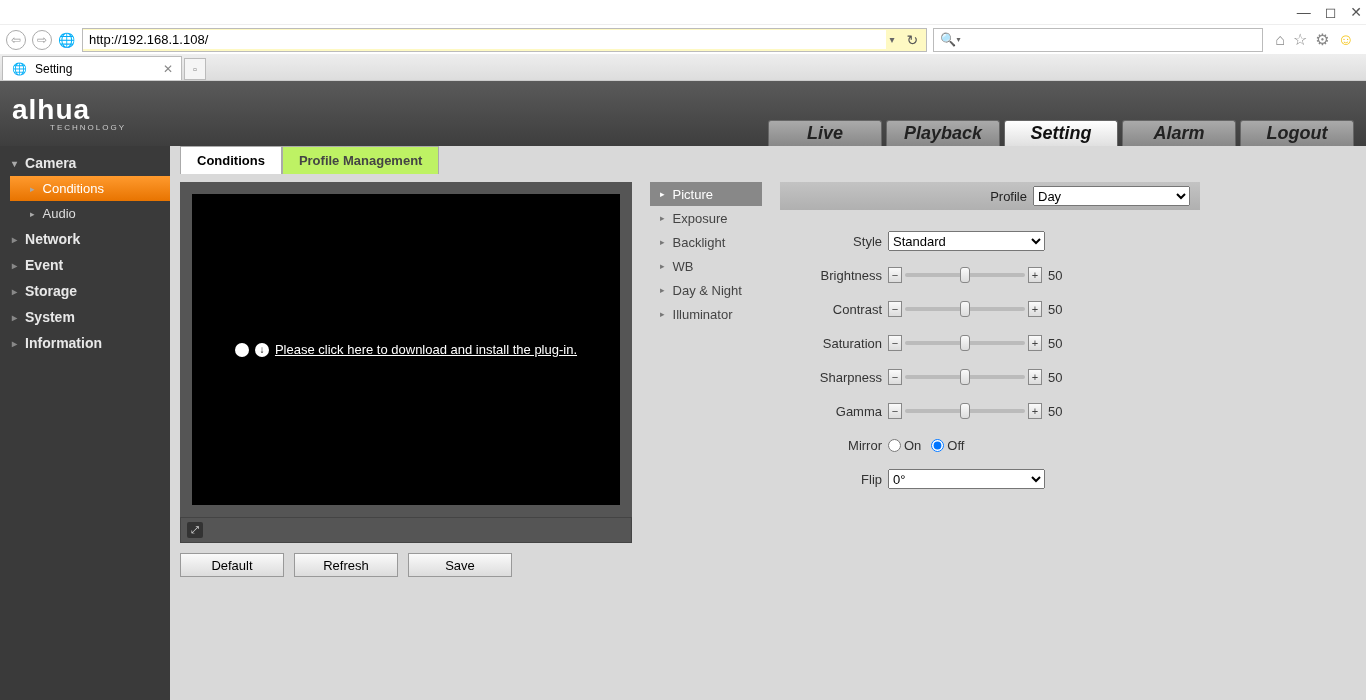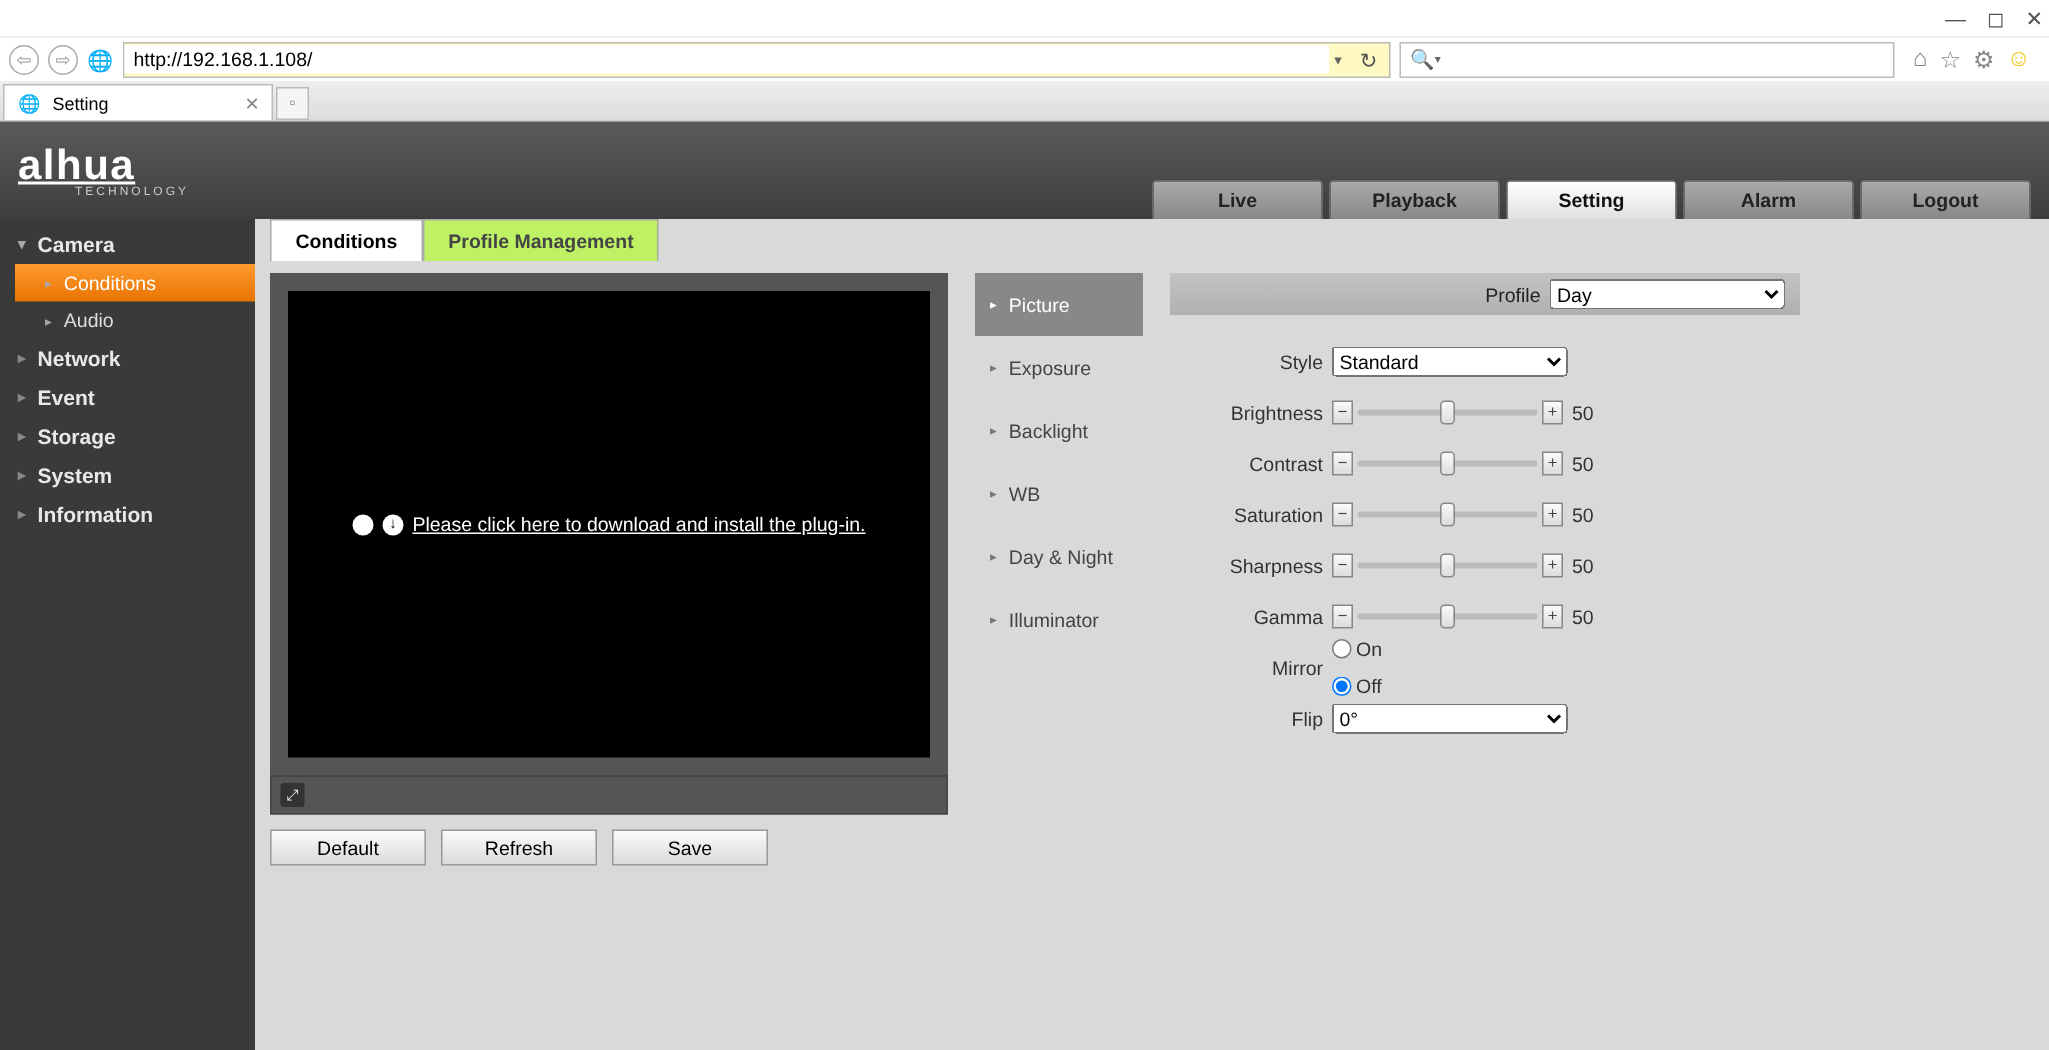"alhua" .logo { text-decoration: underline -> none }
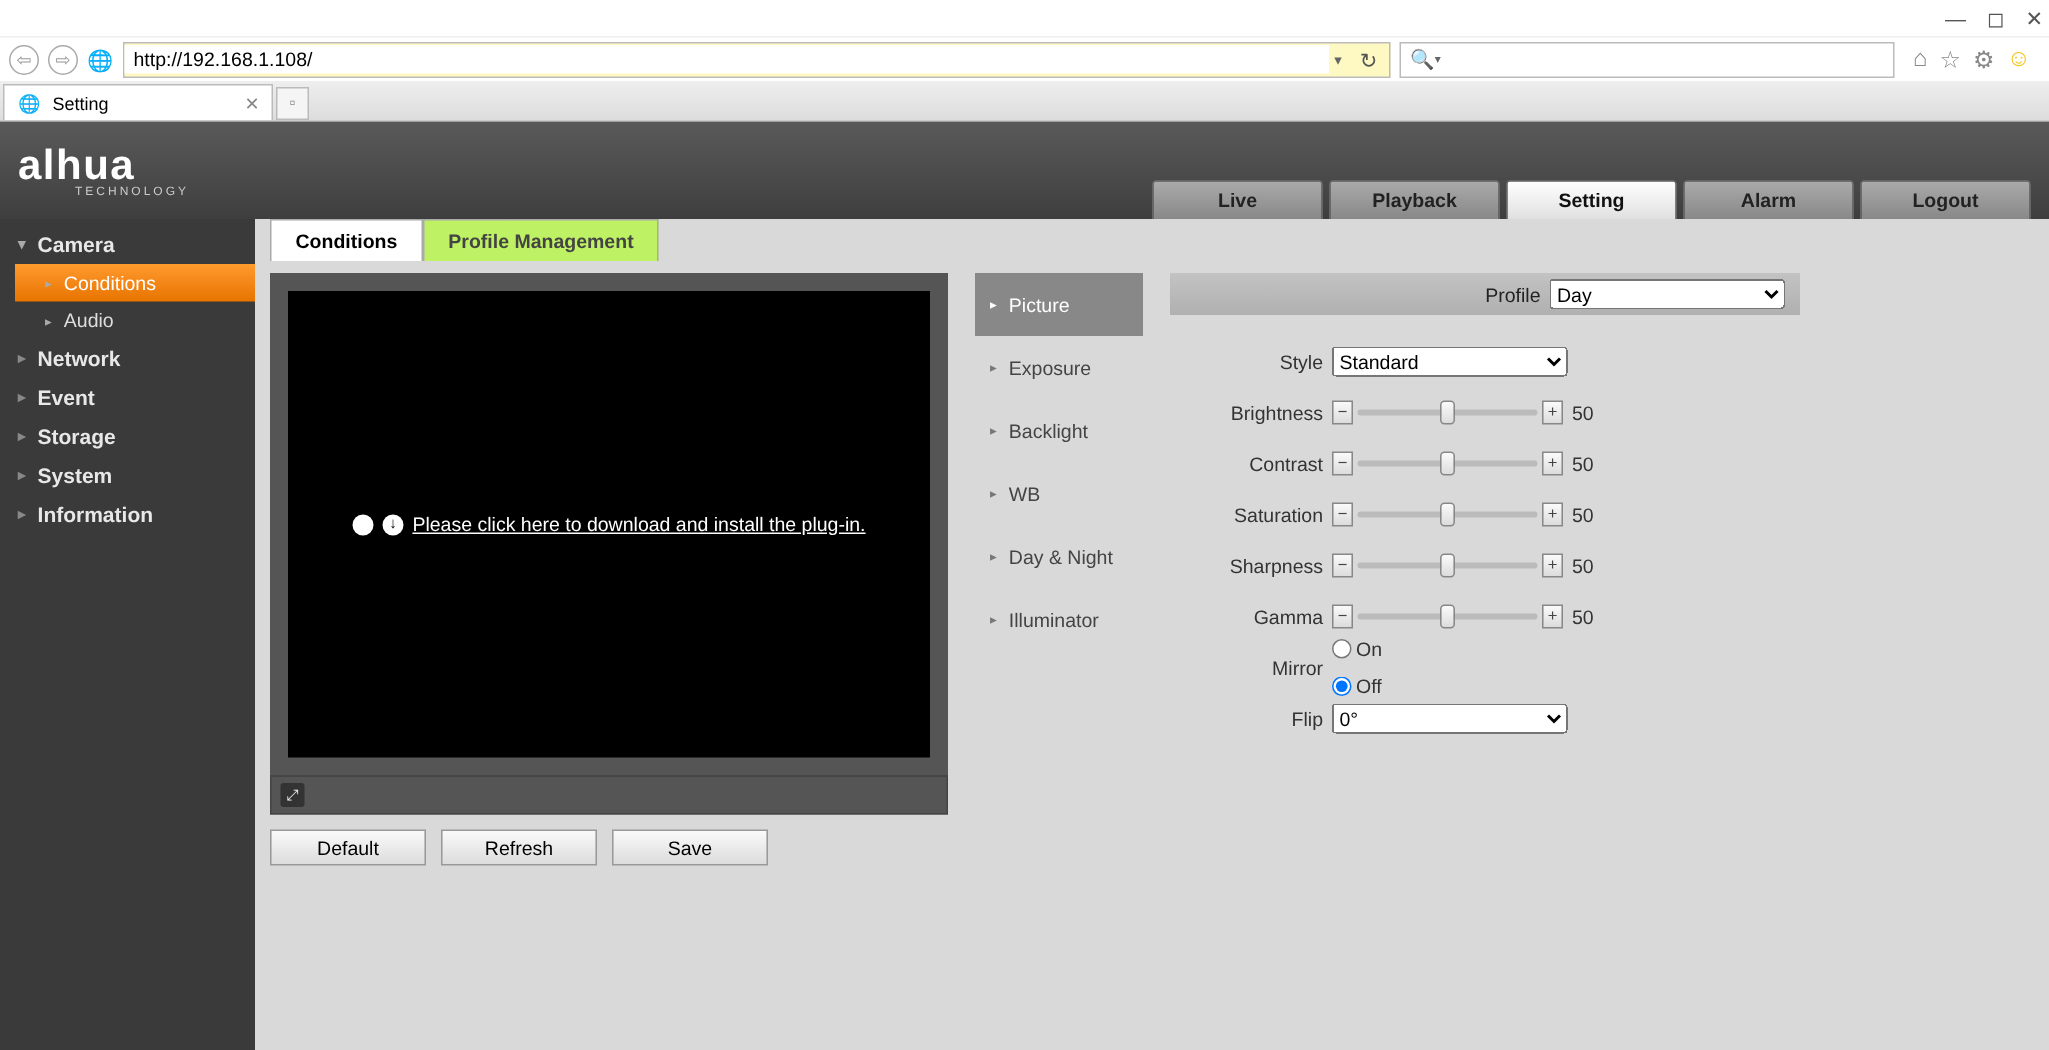"Live" .topnav-item { font-size: 13px -> 18px; font-style: none -> italic }
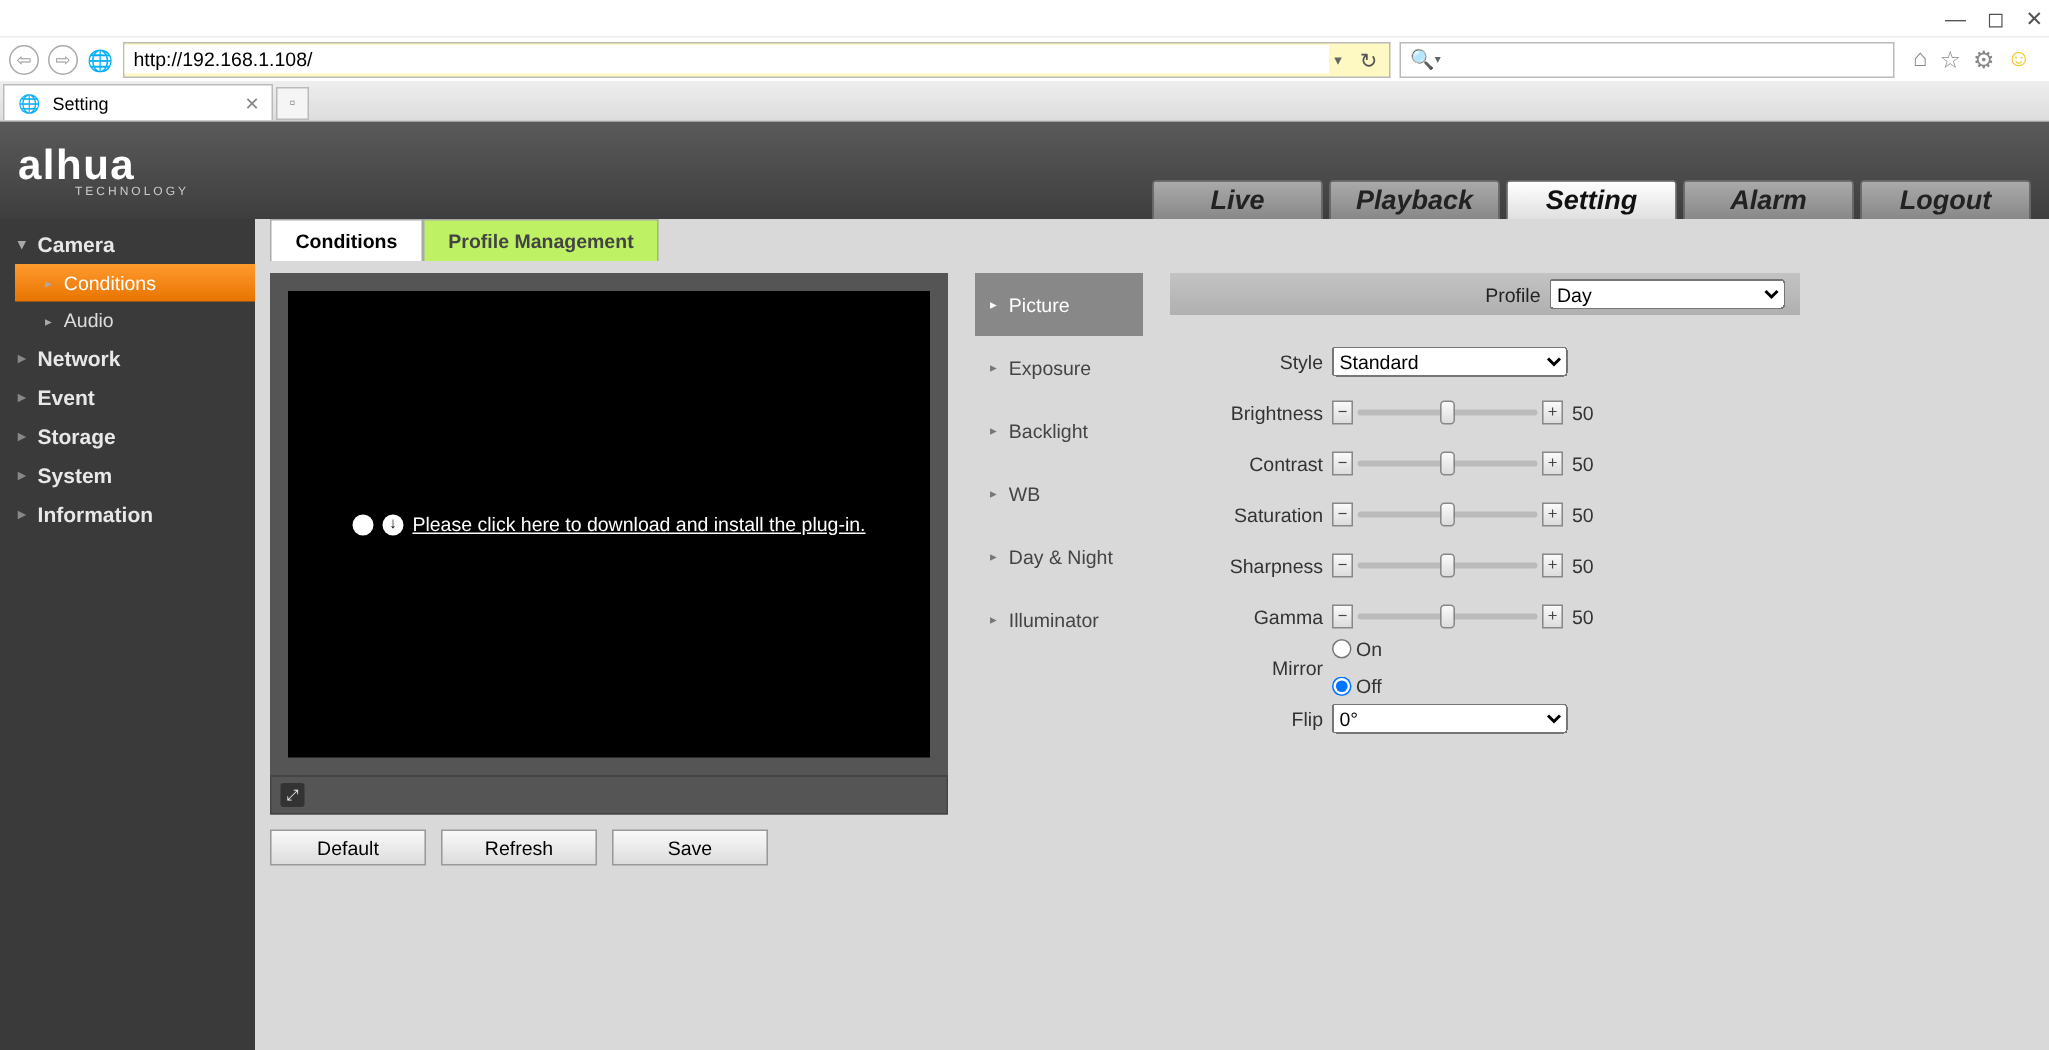"Picture" .midmenu-item { height: 42px -> 24px }
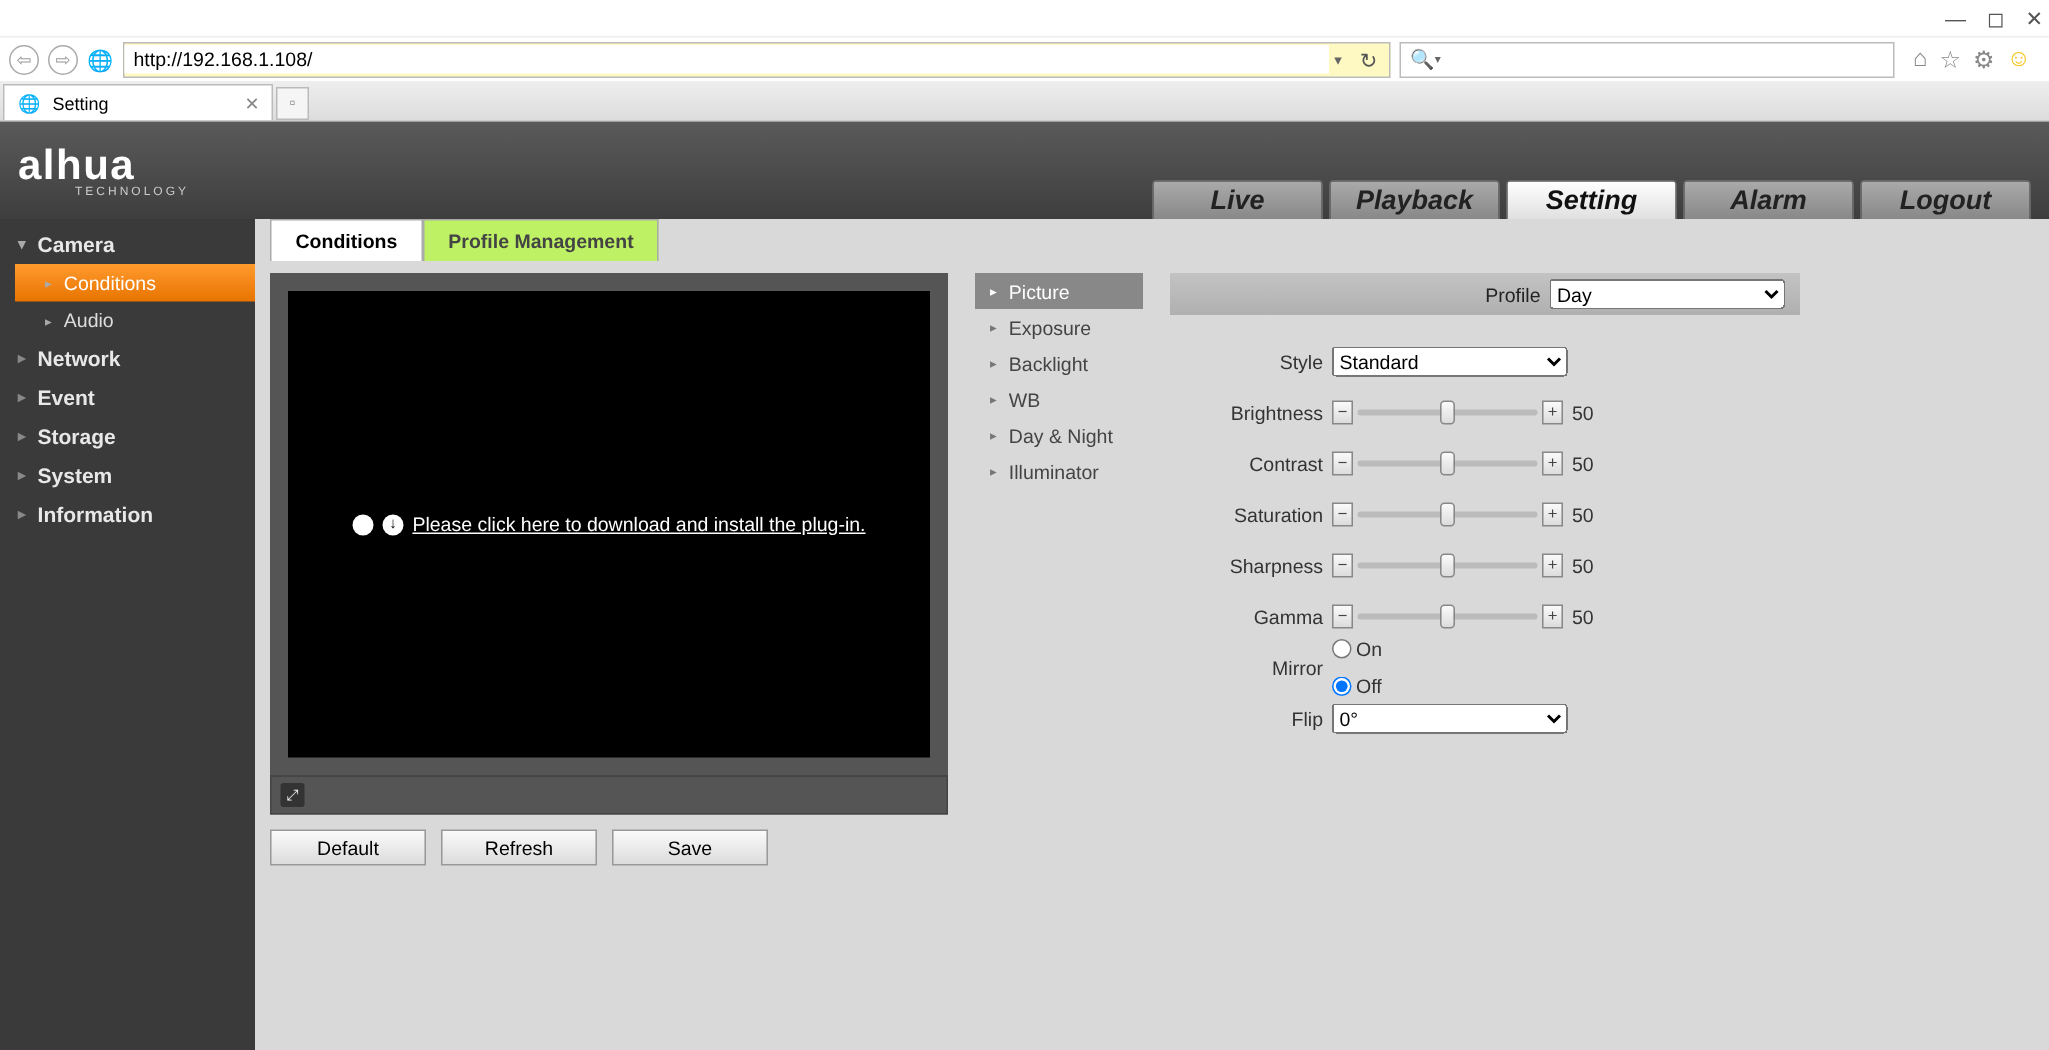"On" .radio-group { flex-direction: column -> none }
